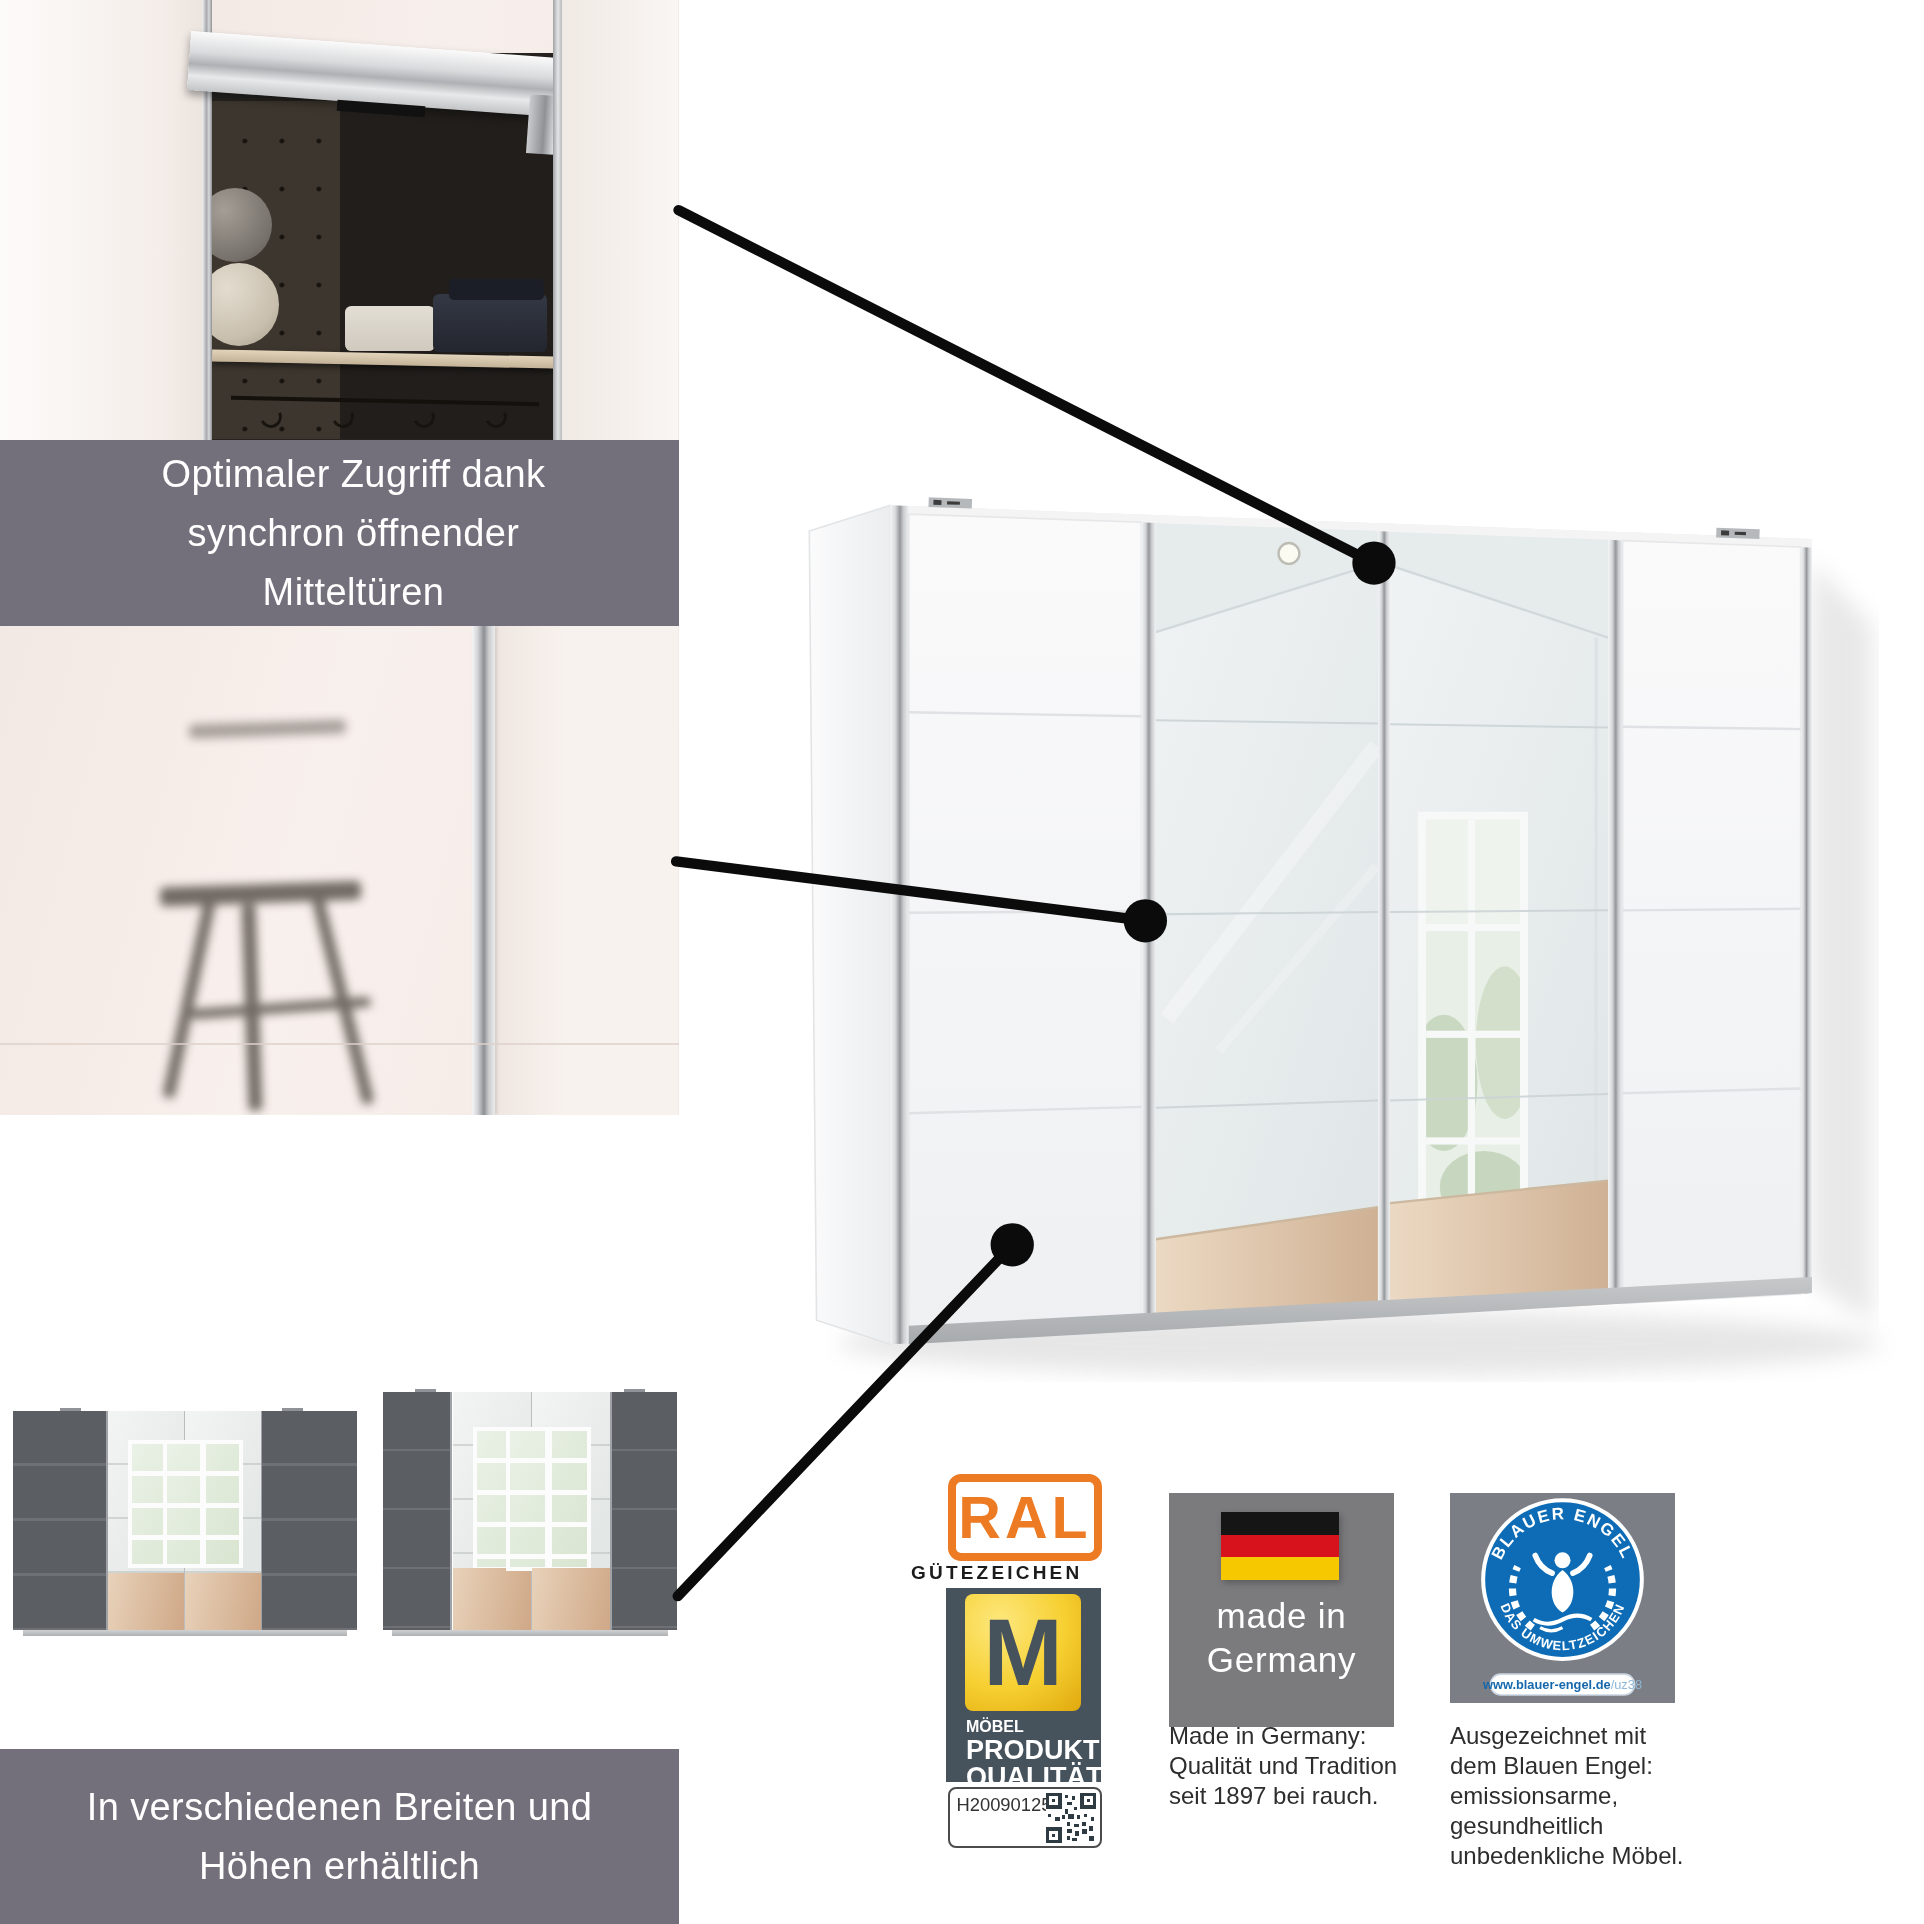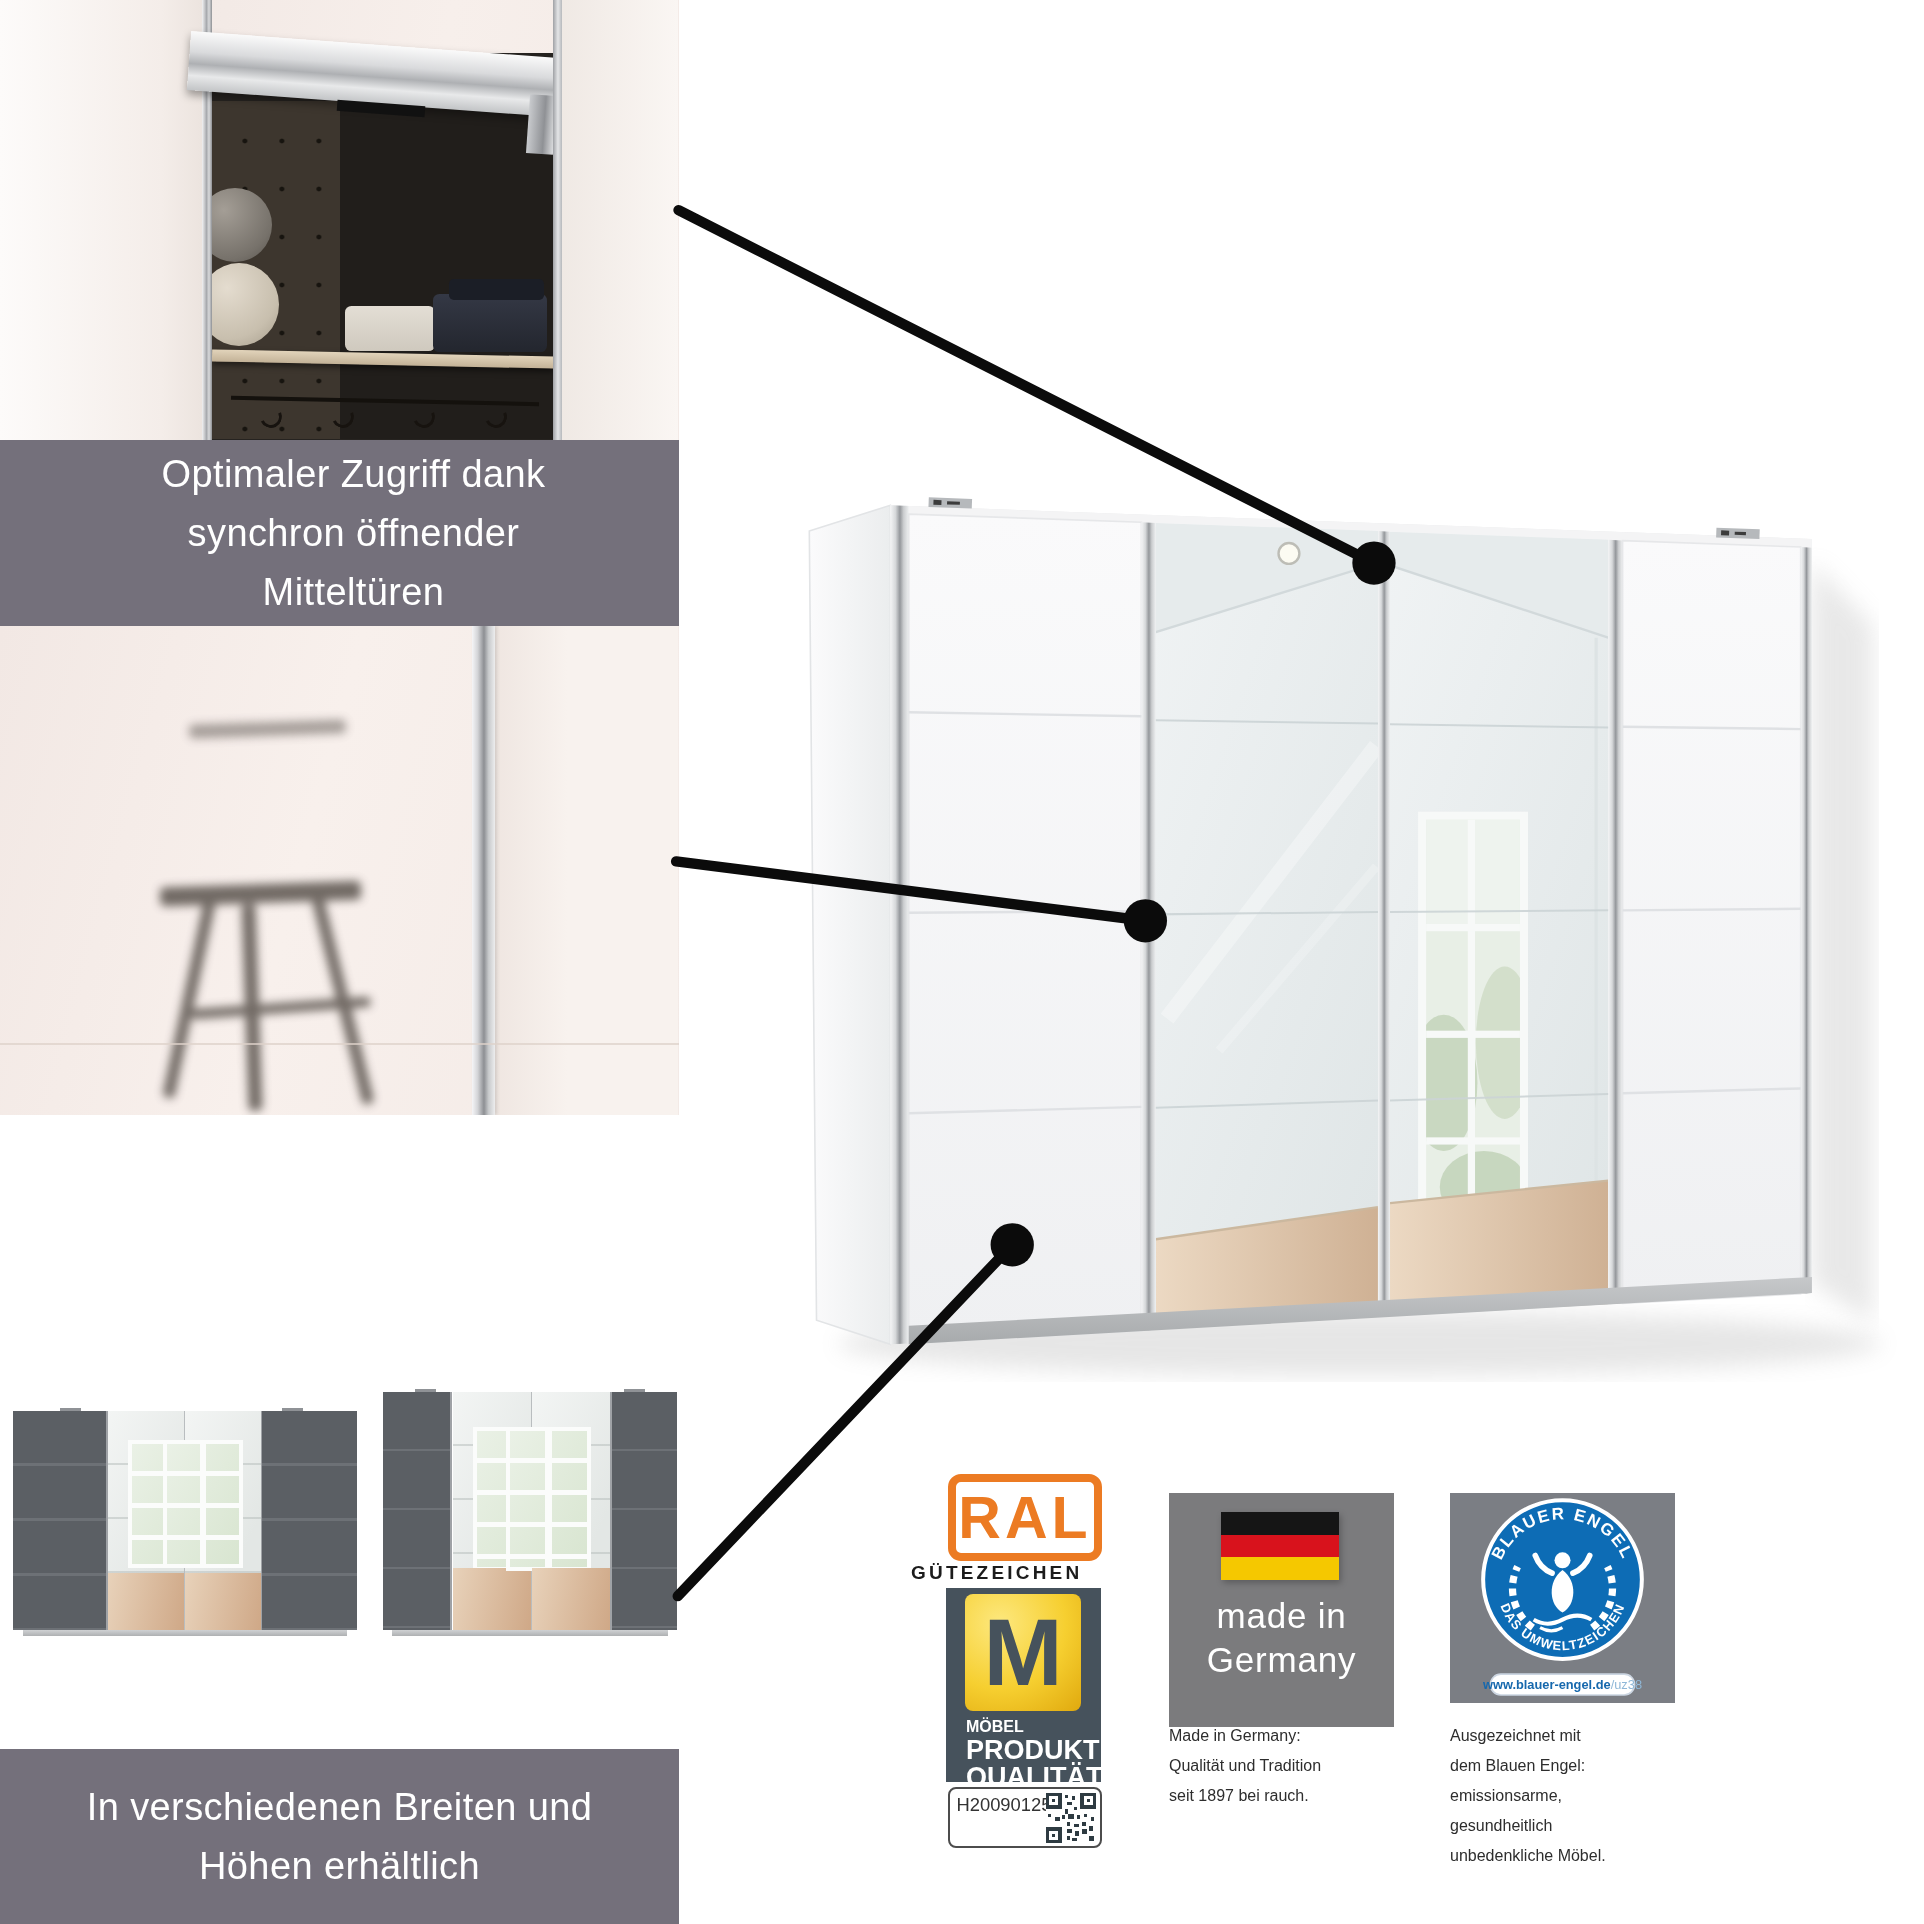"Made in Germany:" .caption { font-size: 16px -> 24px }
